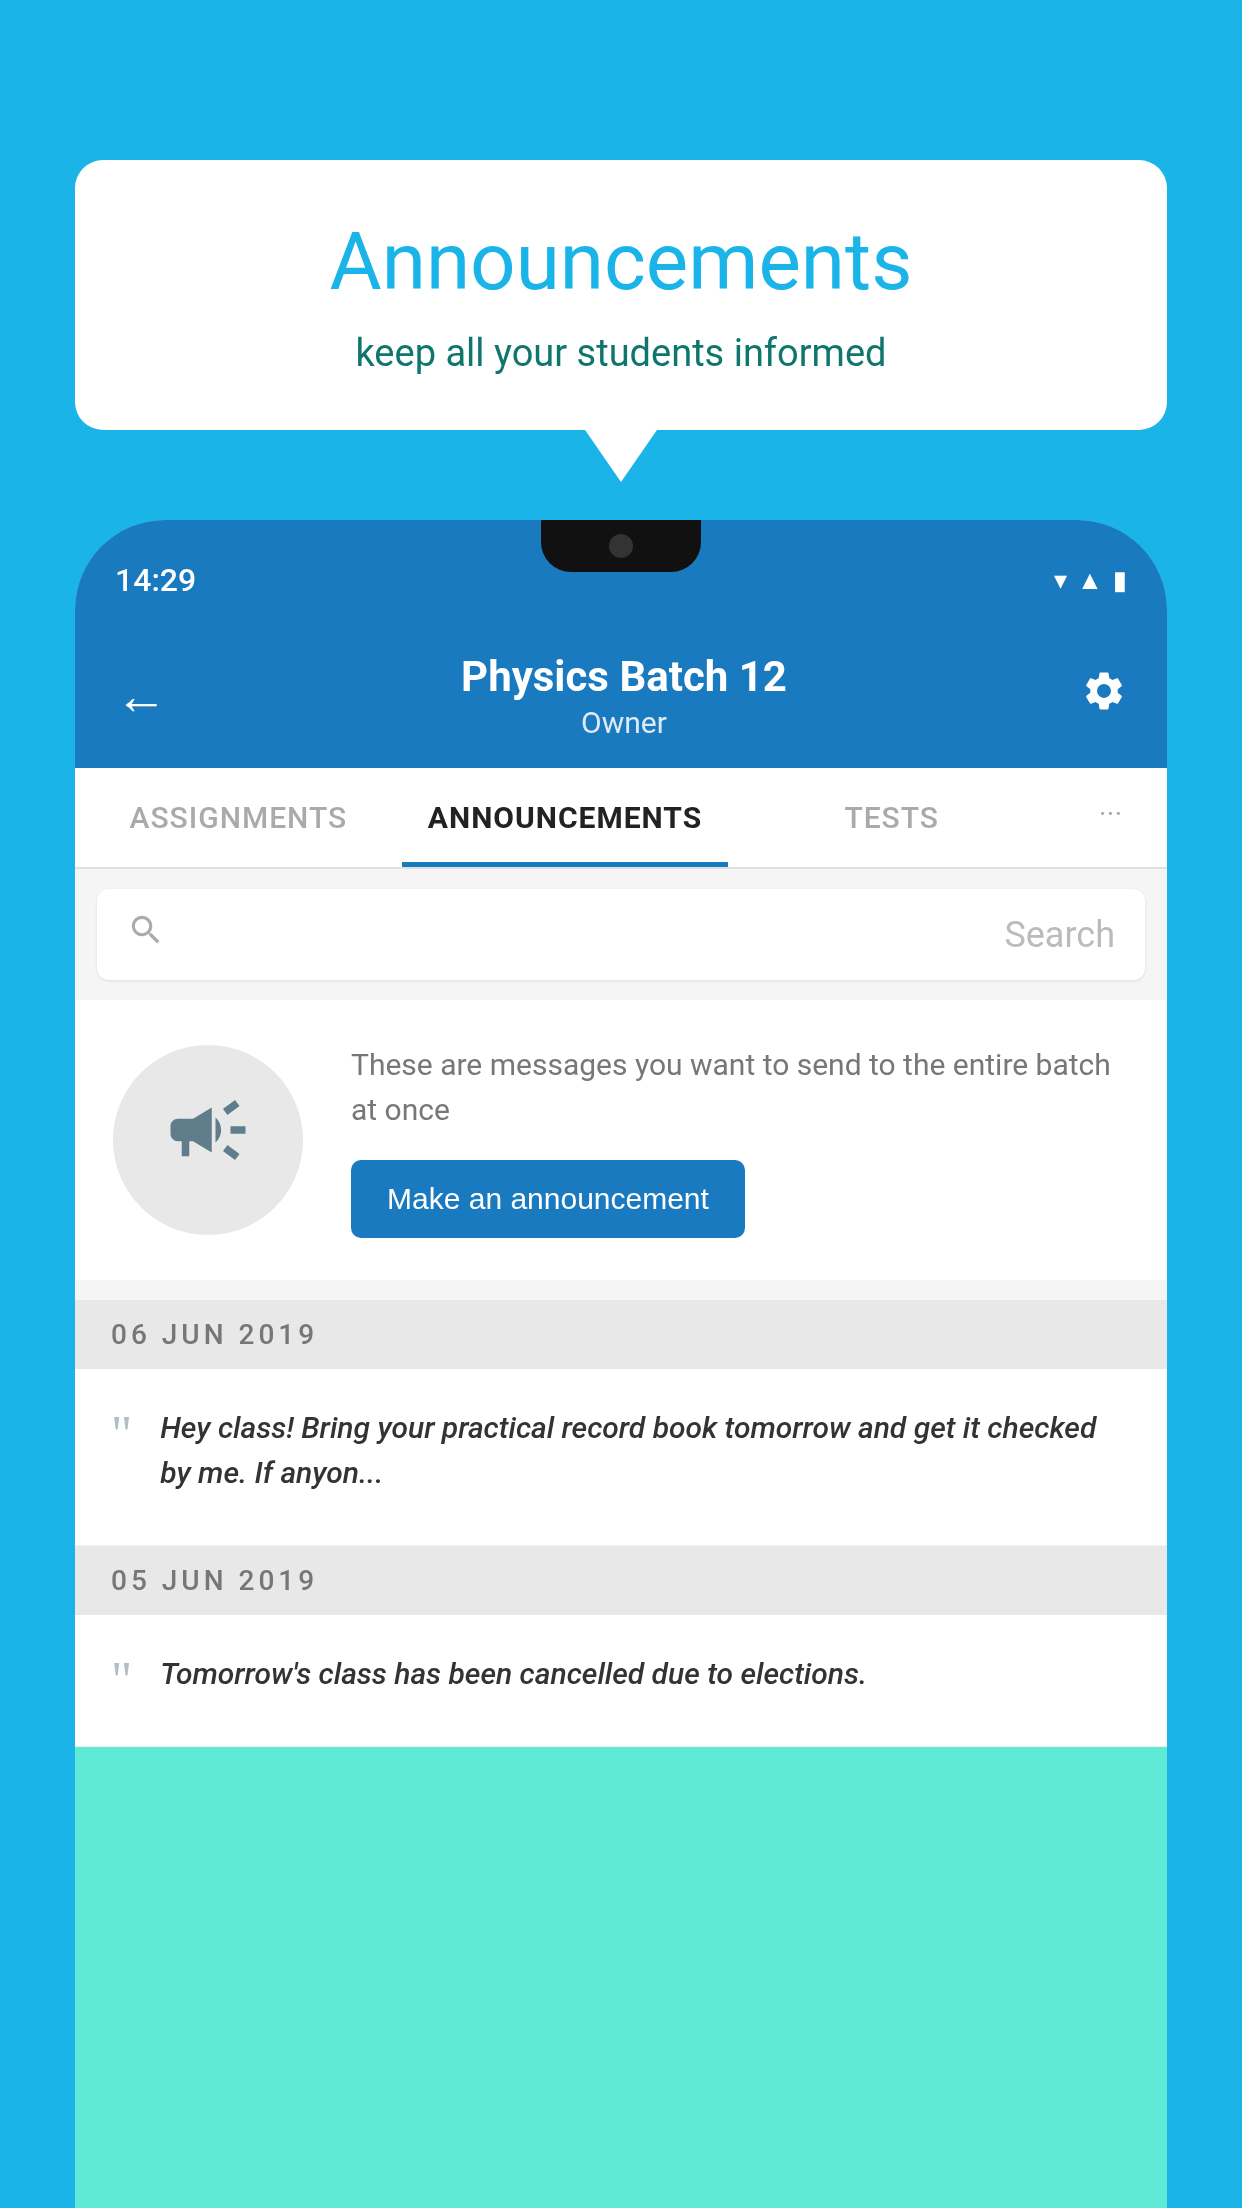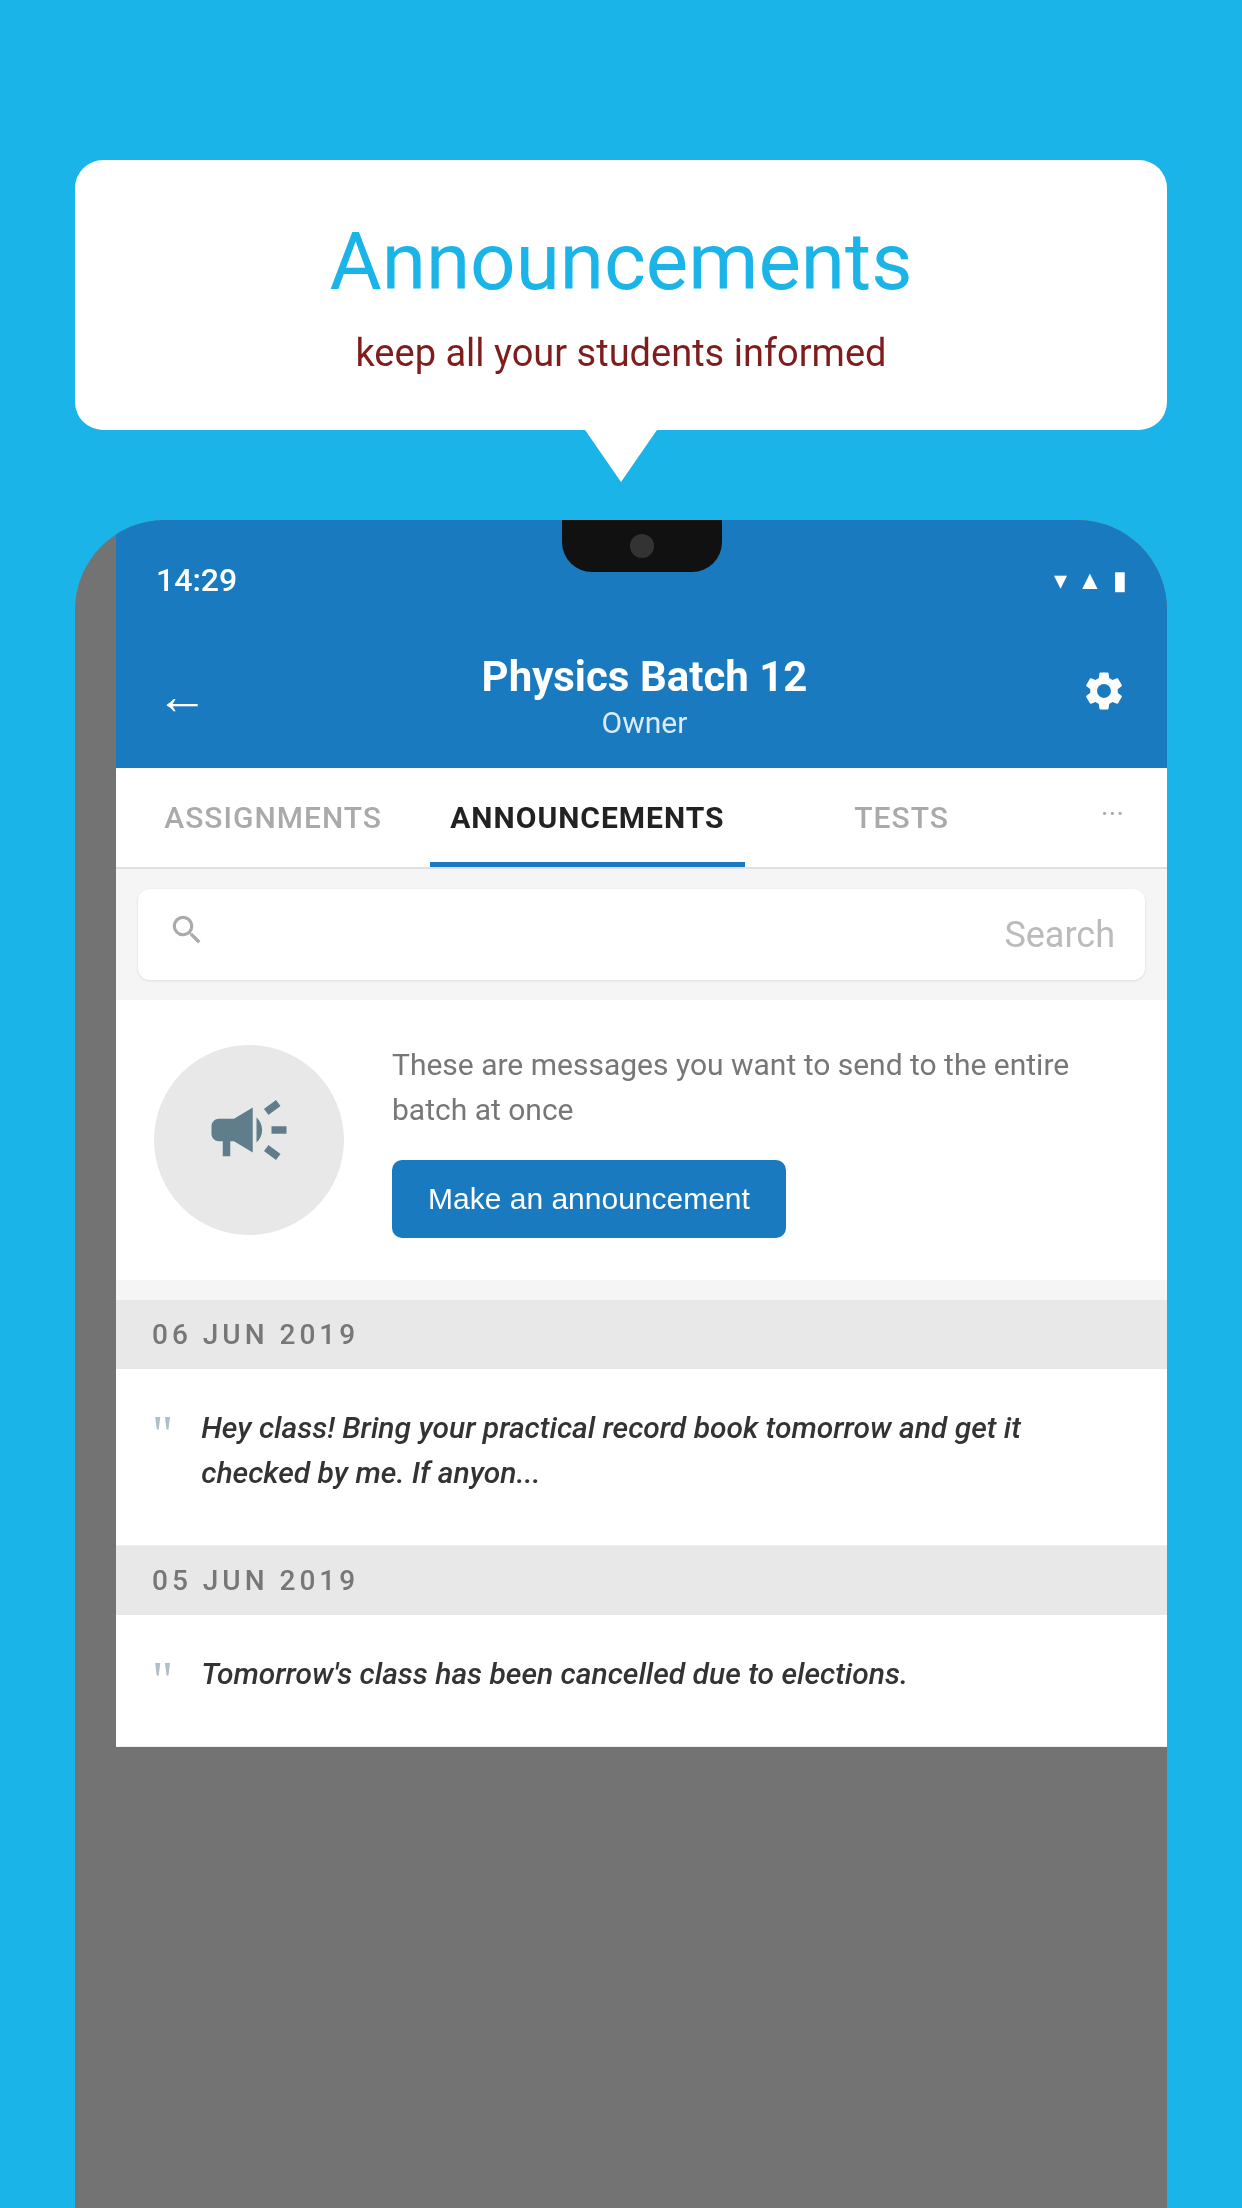"keep all your students informed" .bubble-subtitle { color: #7f1d1d -> #0f766e }
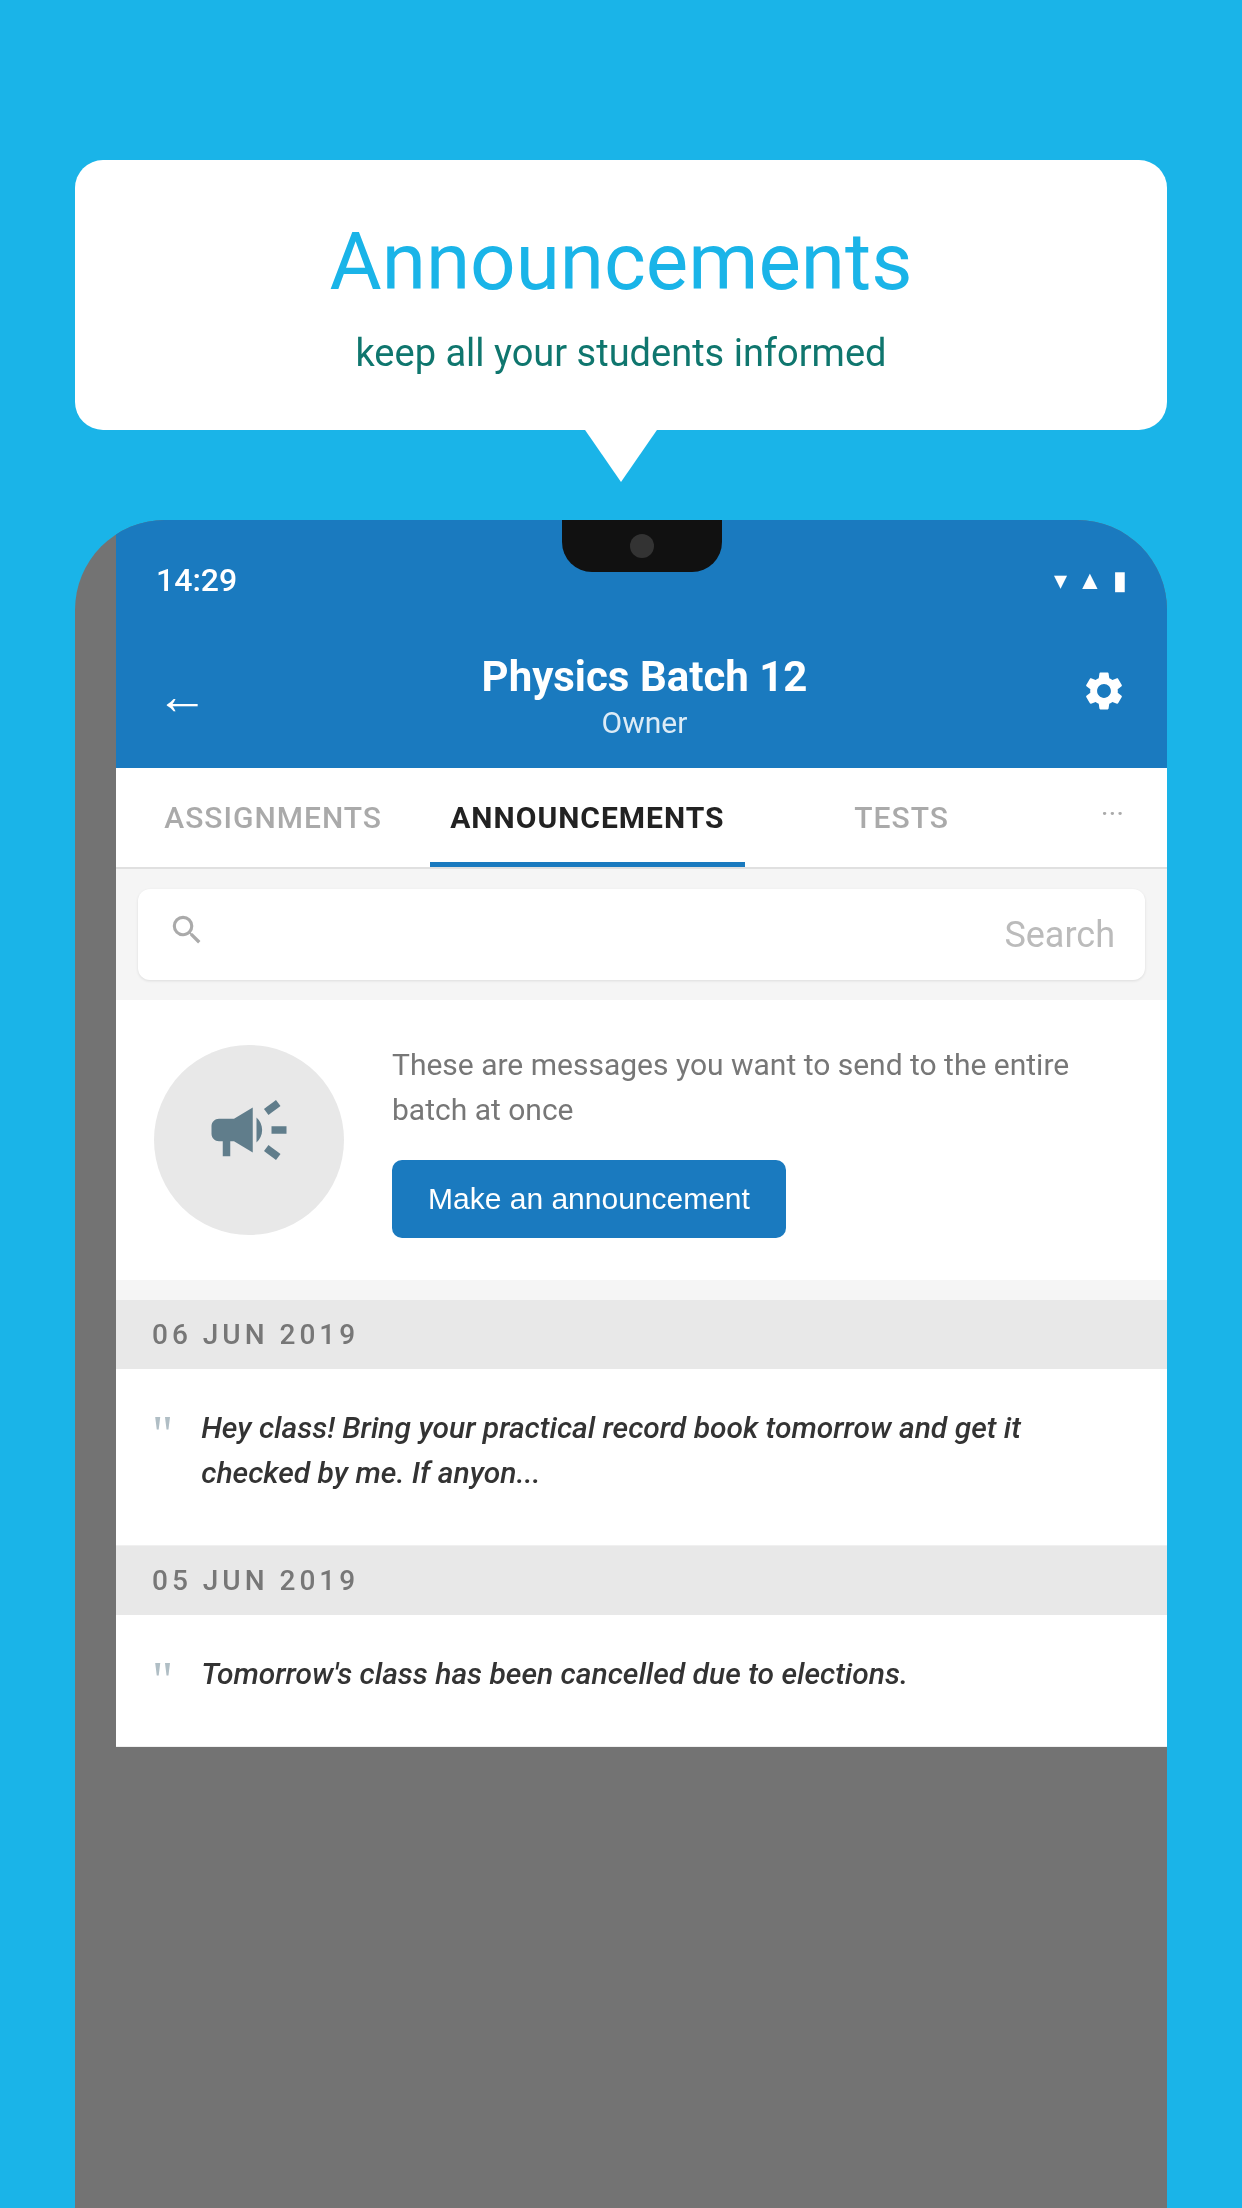"14:29" .phone-mockup { background: #737373 -> #5eead4; padding-left: 41px -> none }
